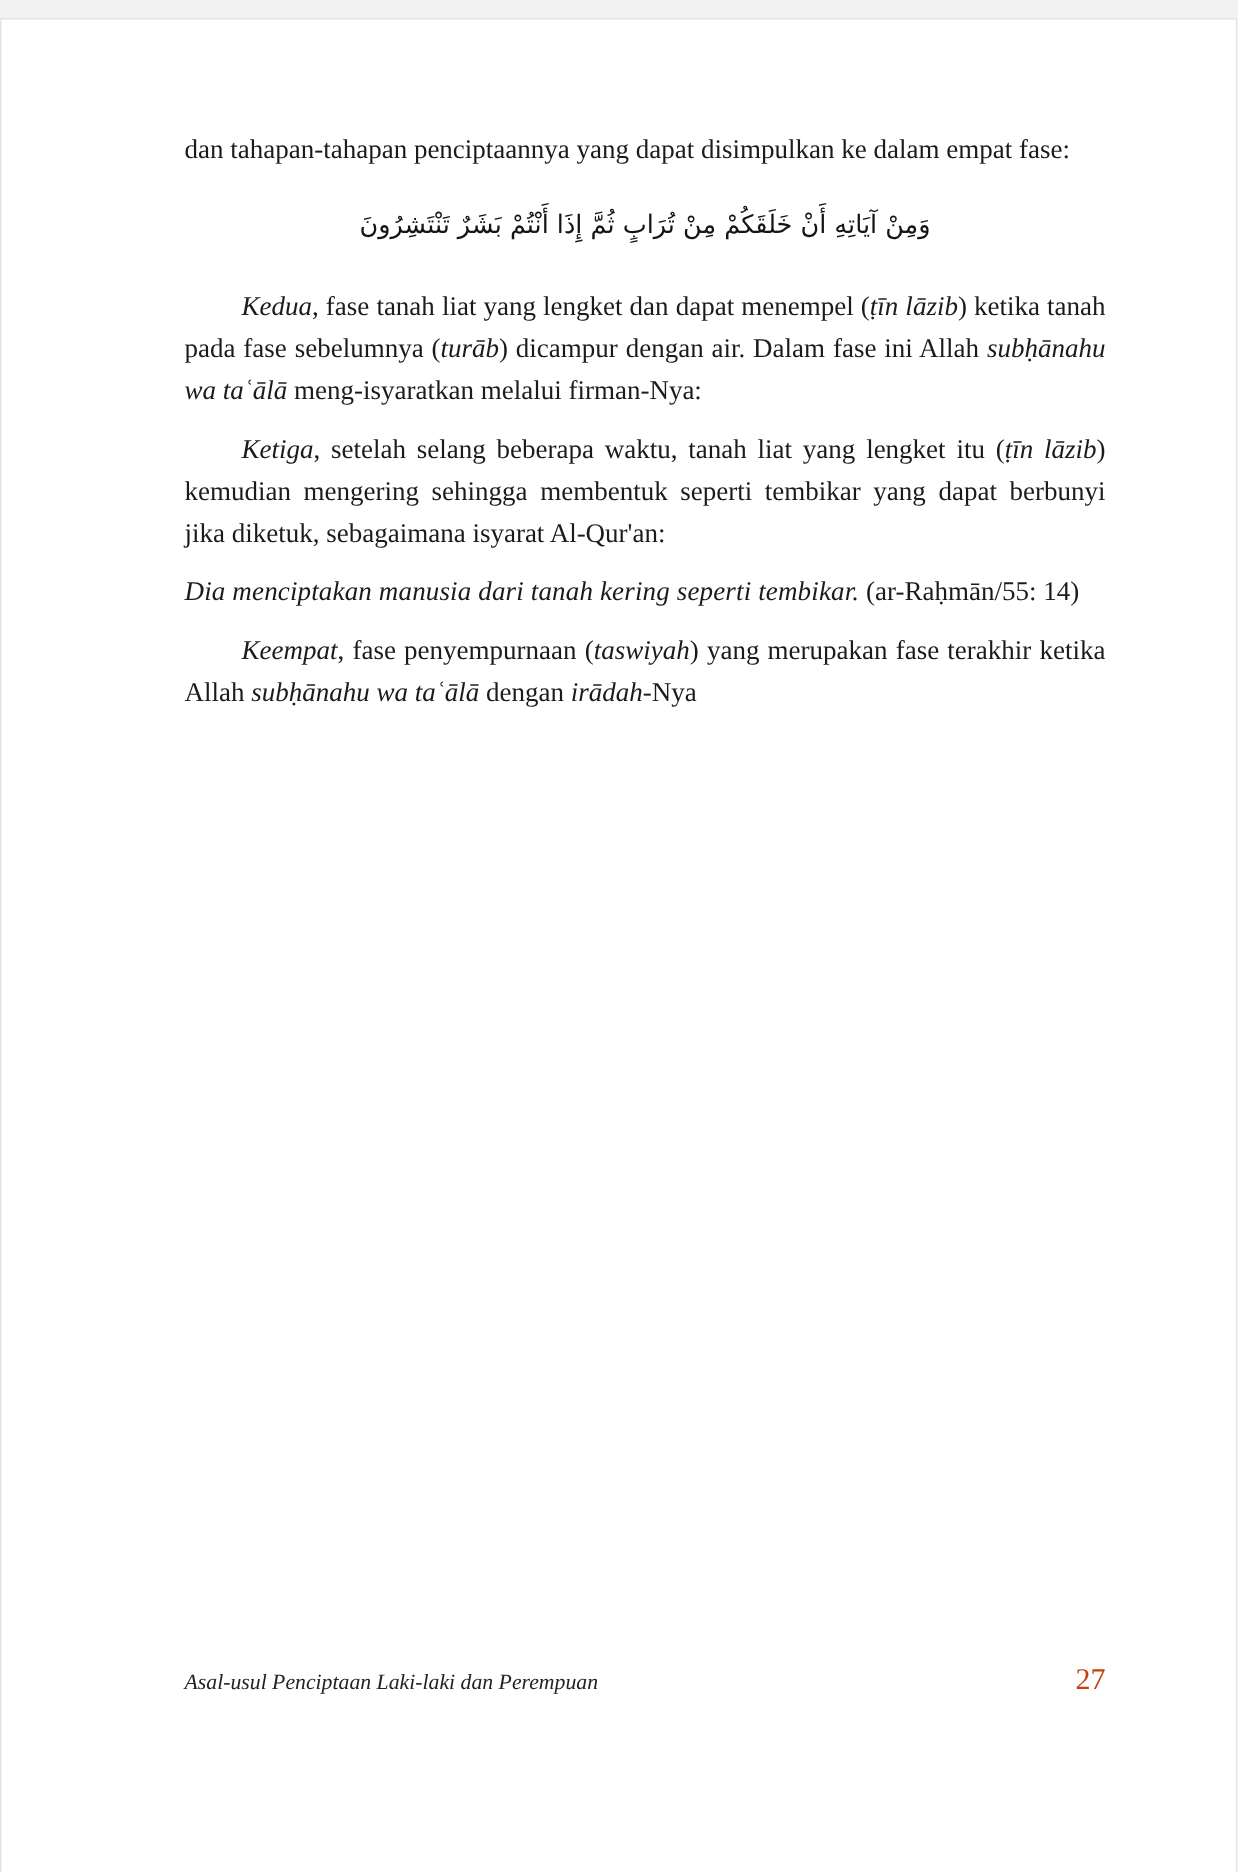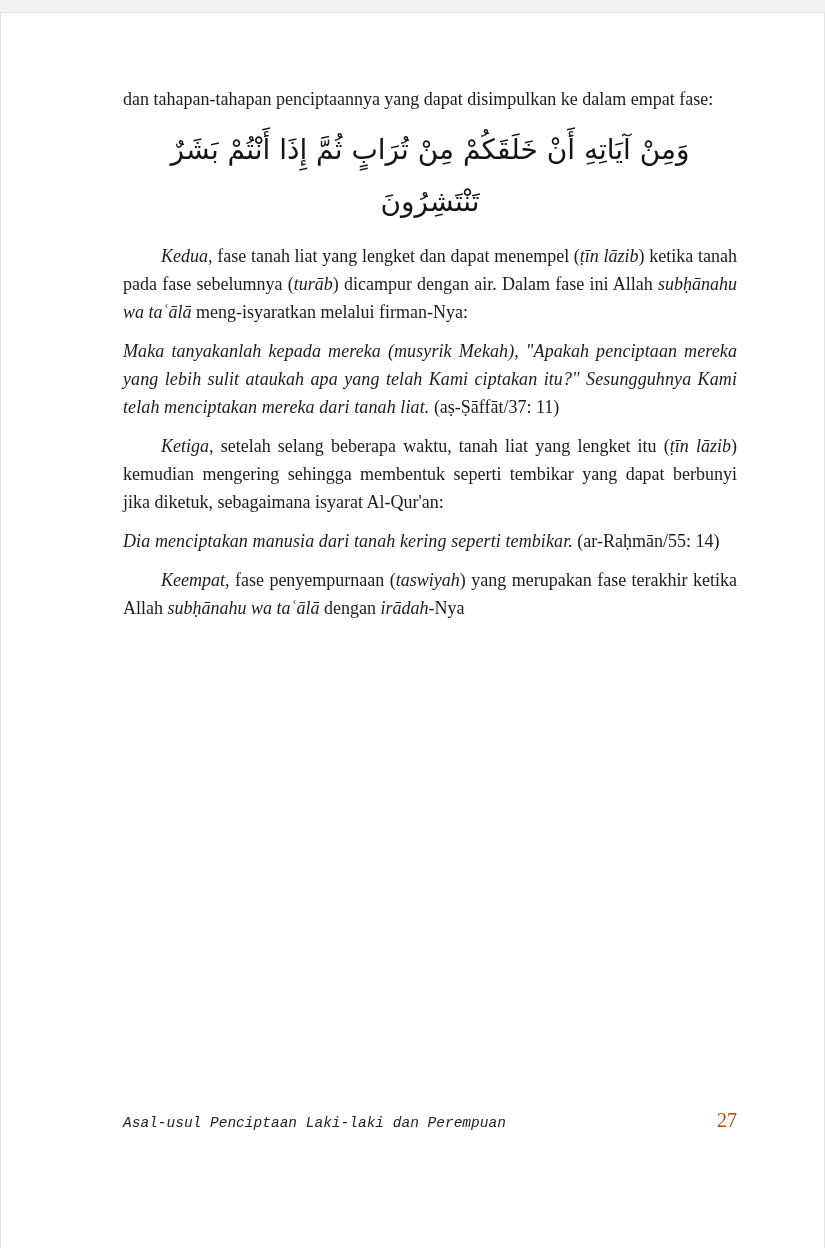"وَمِنْ آيَاتِهِ أَنْ خَلَقَكُمْ مِنْ" .arabic { font-size: 28px -> 17px }
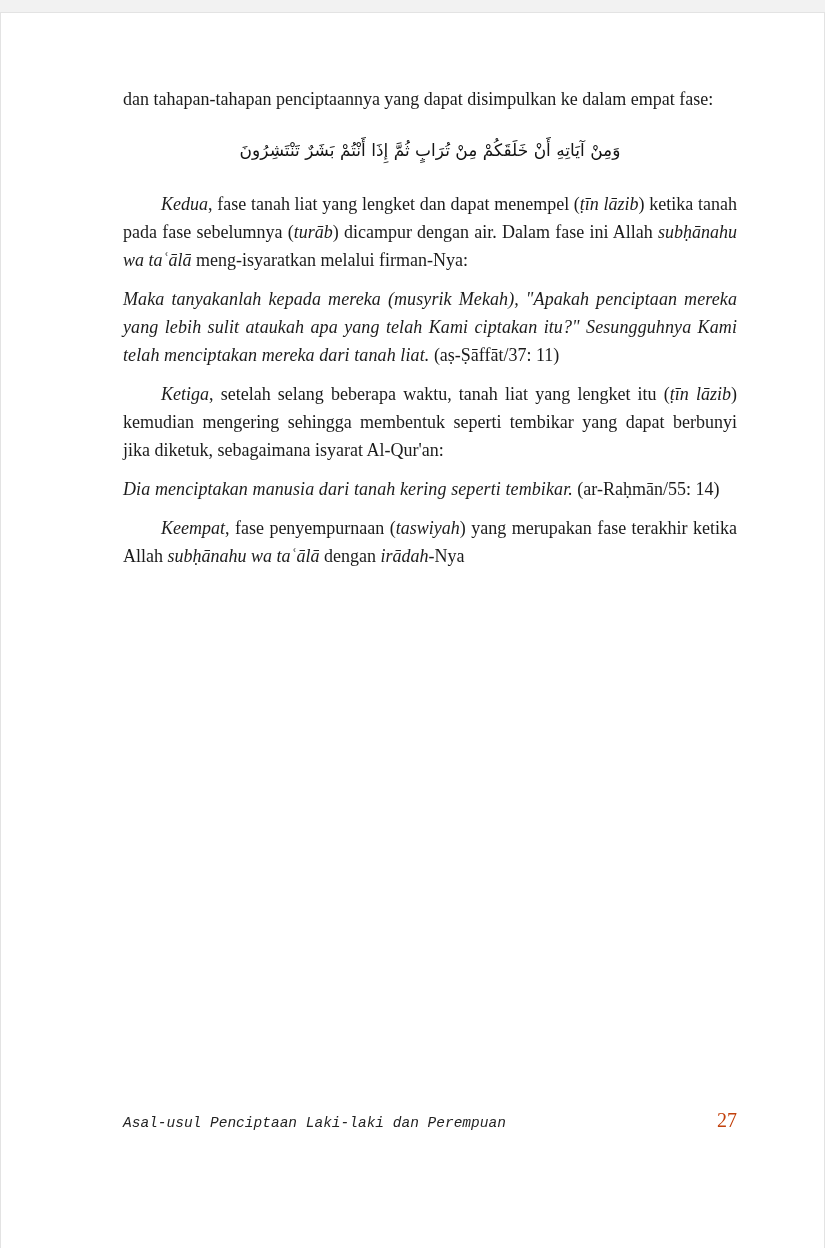"Maka tanyakanlah kepada mereka (musyrik" p.trans { html: <p><span>Maka tanyakanlah kepada mereka (musyrik Mekah), "Apakah penciptaan mereka yang lebih sulit ataukah apa yang telah Kami ciptakan itu?" Sesungguhnya Kami telah menciptakan mereka dari tanah liat.</span><span> (aṣ-Ṣāffāt/37: 11)</span></p> -> none }
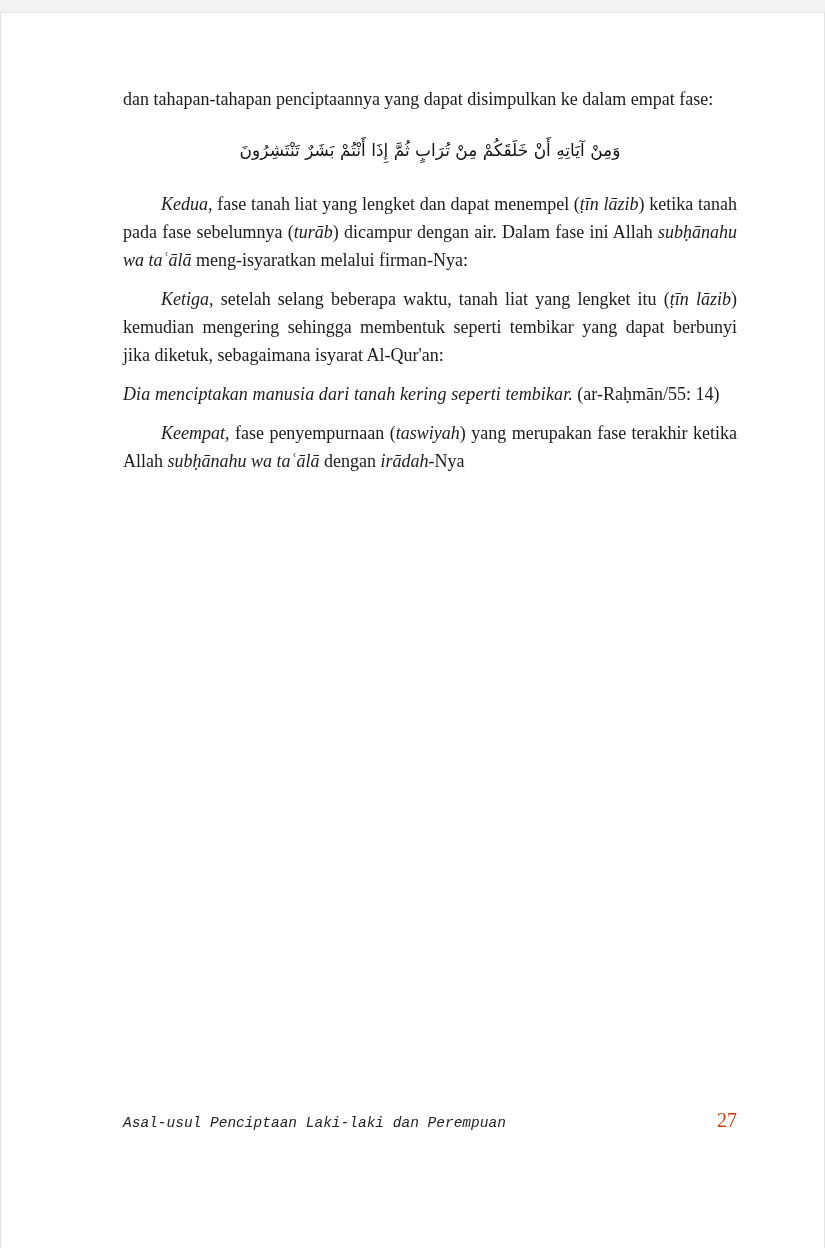"Asal-usul Penciptaan Laki-laki dan" .footer .book-title { font-family: Liberation Mono, monospace -> none }
